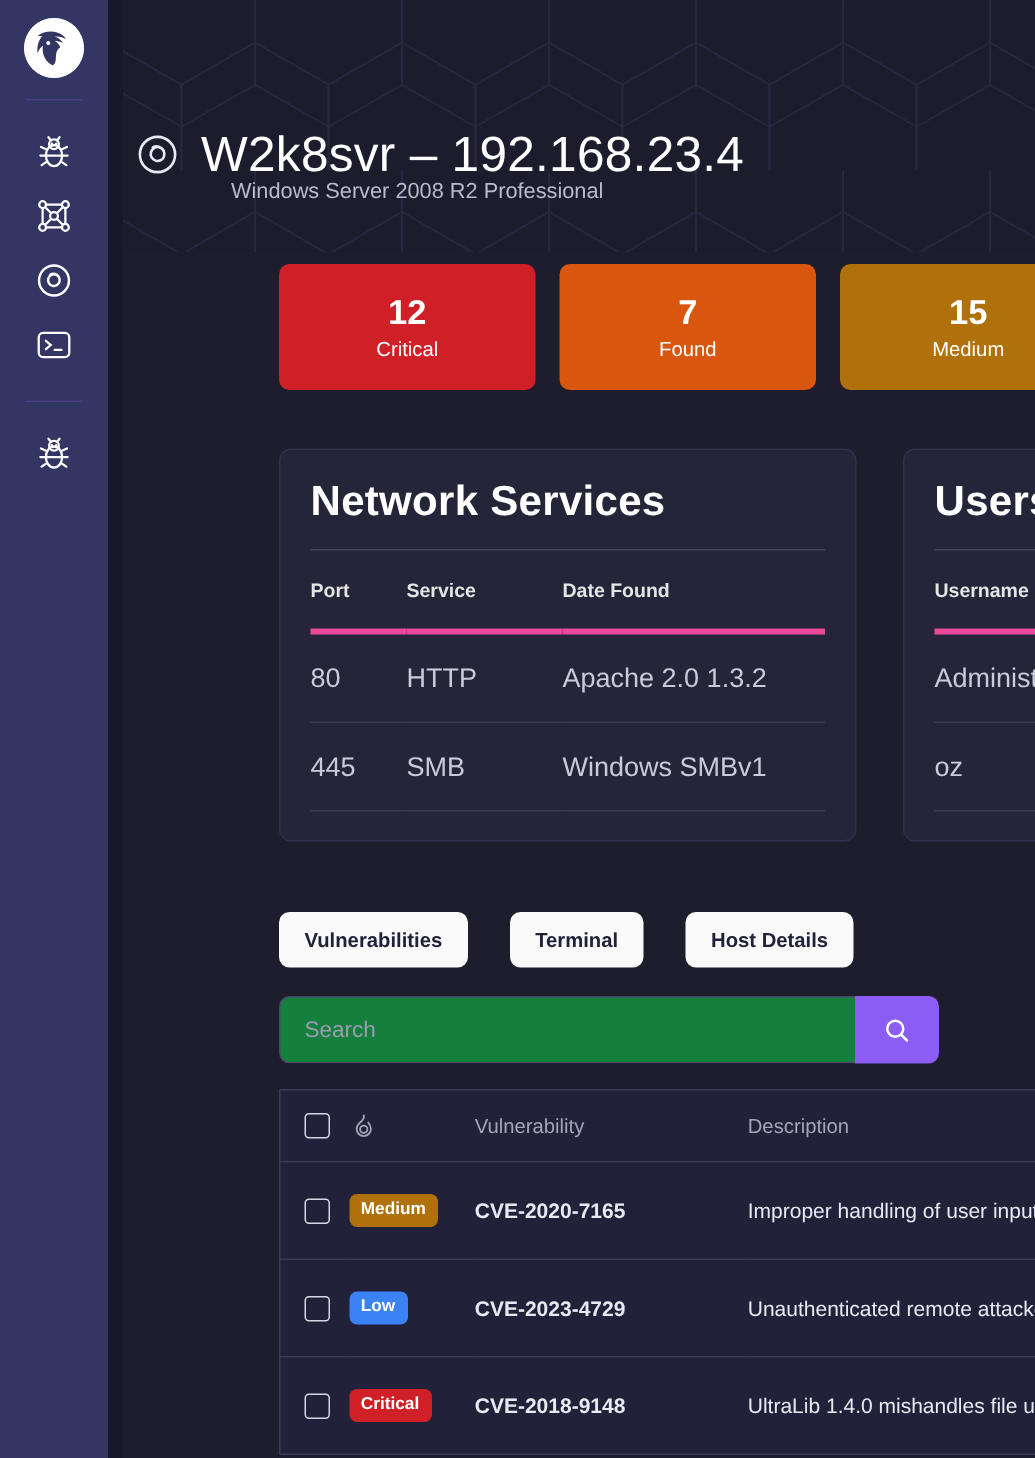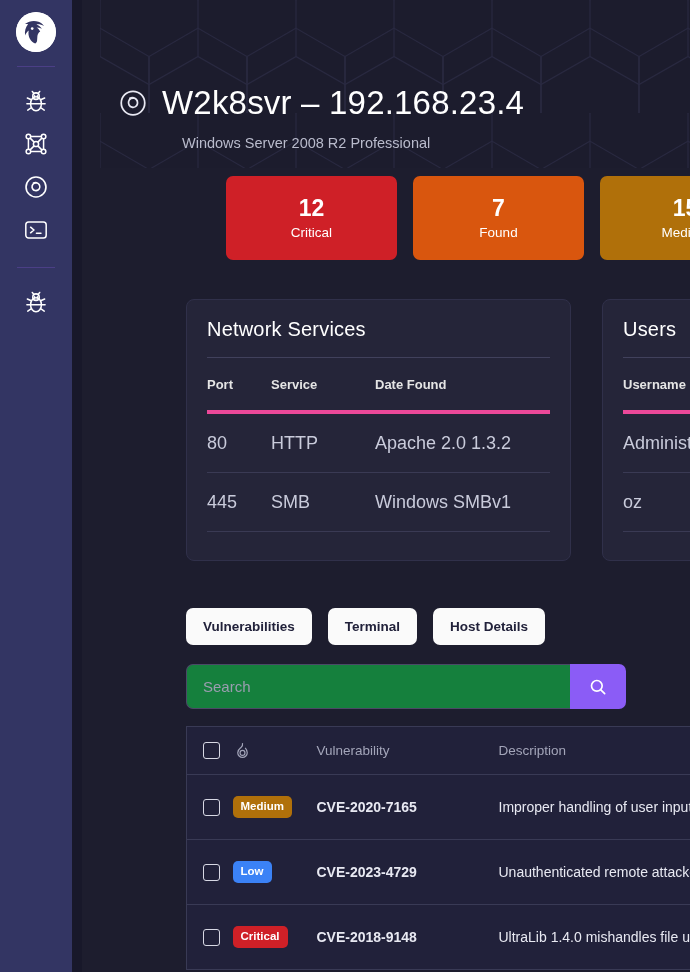"W2k8svr – 192.168.23.4" .main { padding-left: 28px -> none }
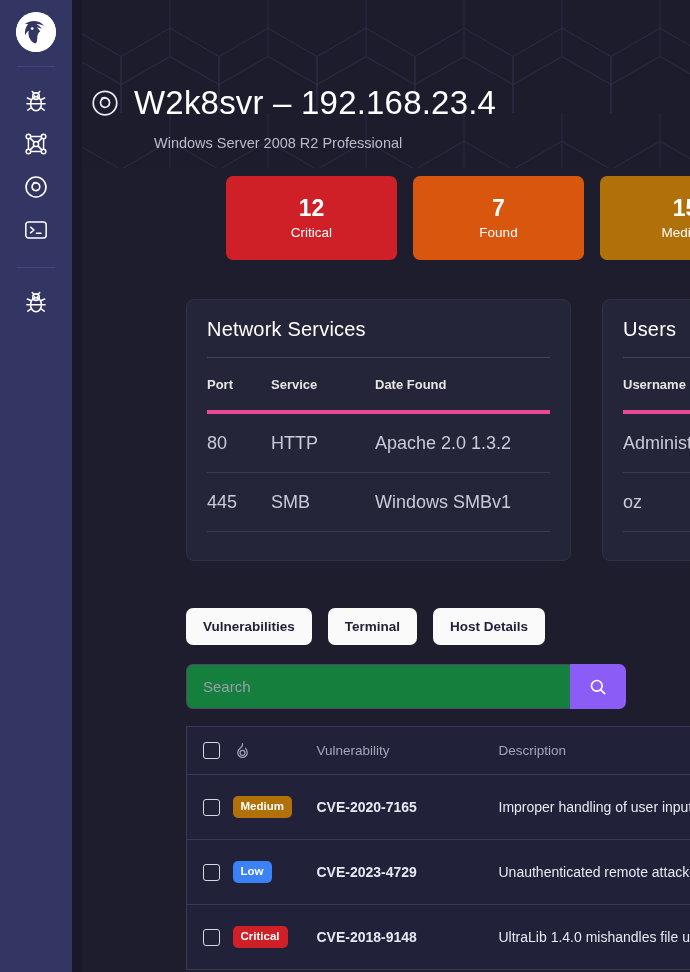"Windows Server 2008 R2 Professional" .host-sub { margin-top: 16px -> 1px }
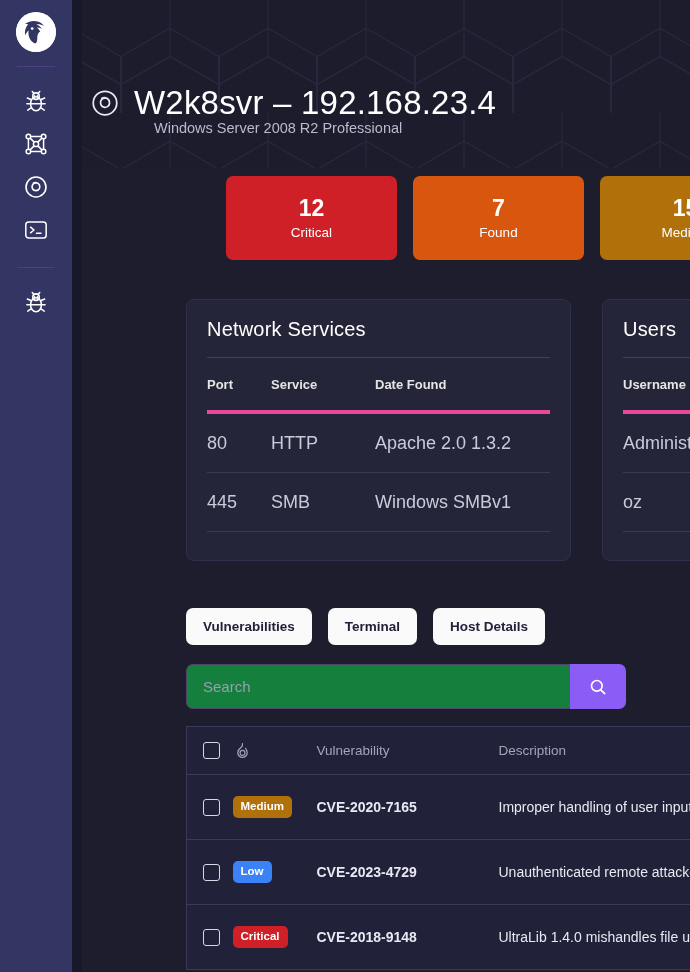"12" div.stat { margin-left: 40px -> none }
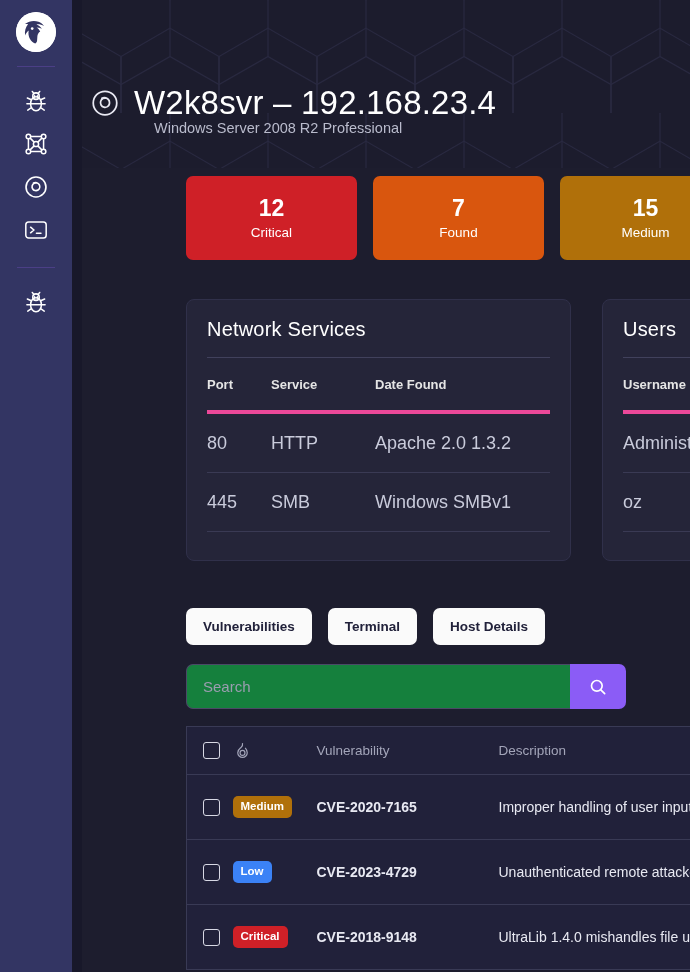"Network Services" .panel h2 { font-size: 20px -> 28px; font-weight: 400 -> 700 }
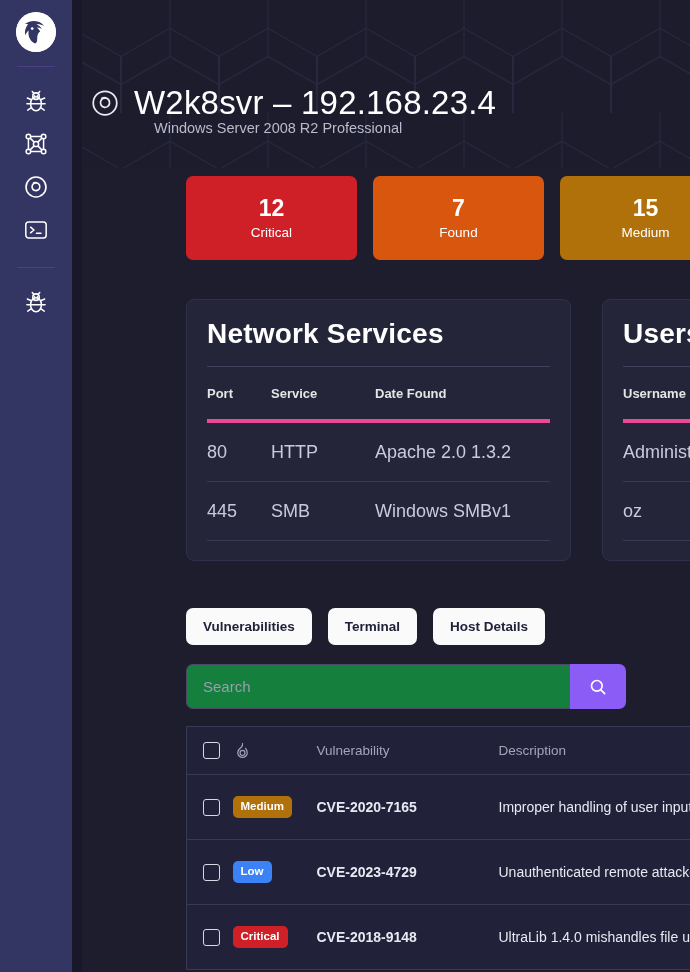"Vulnerabilities" .tabs { gap: 16px -> 28px }
